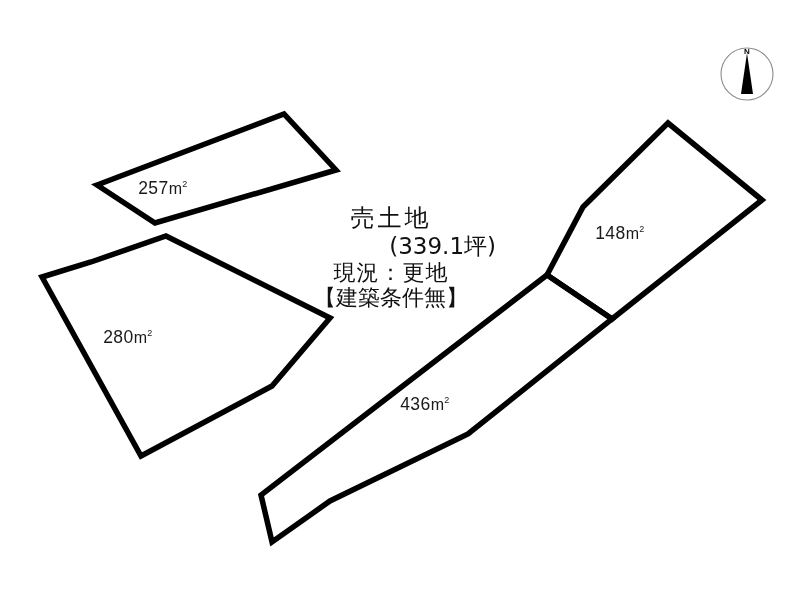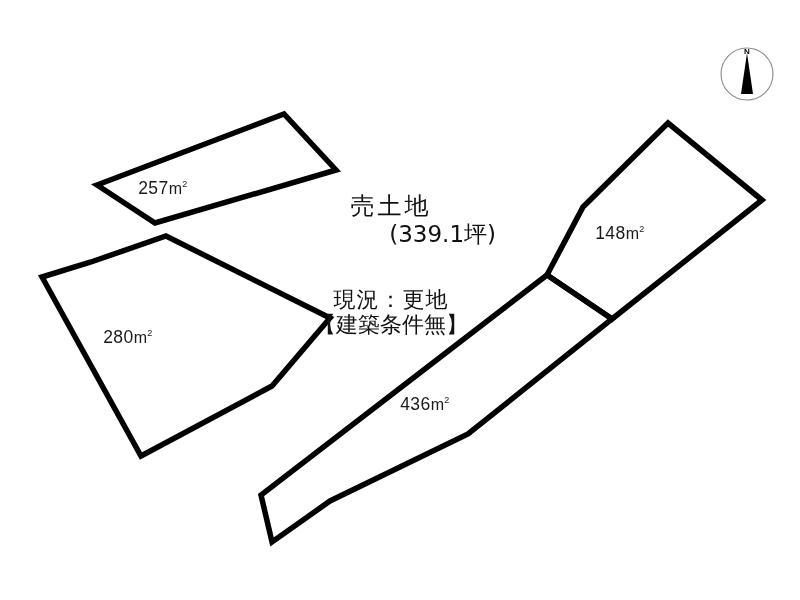"売土地" .summary-title { margin-top: none -> 12px }
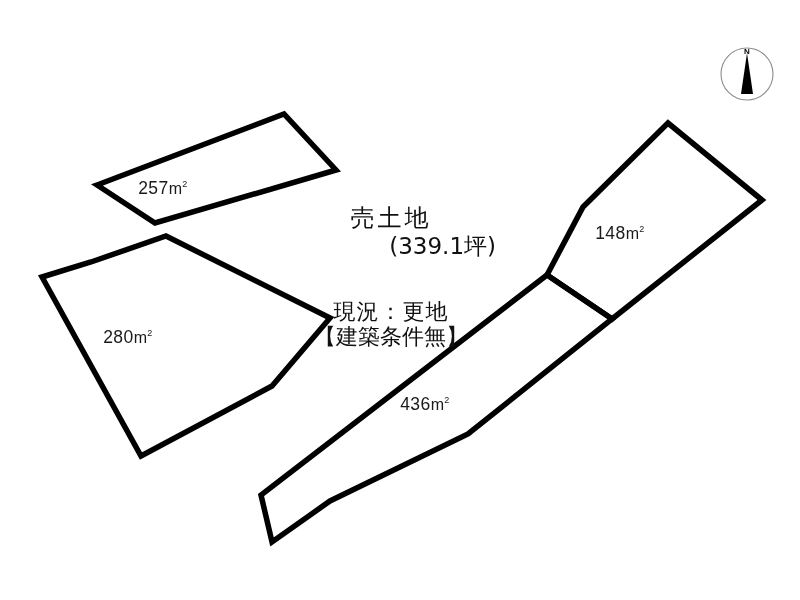"現況：更地" .summary-status { margin-top: 39px -> none }
